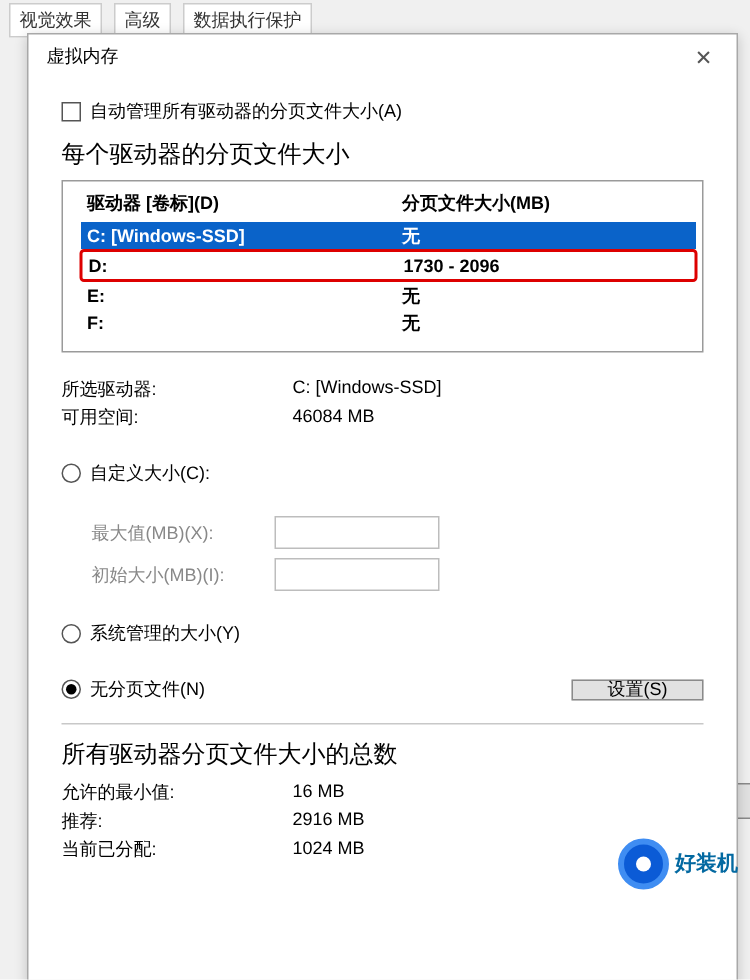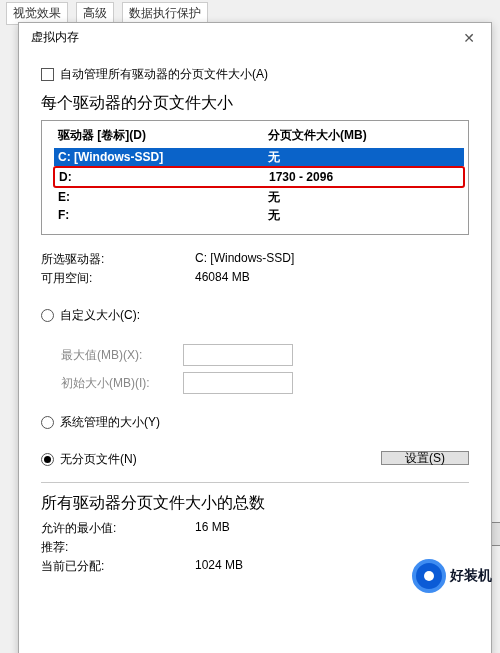"无分页文件(N)" div { align-items: flex-start -> center }
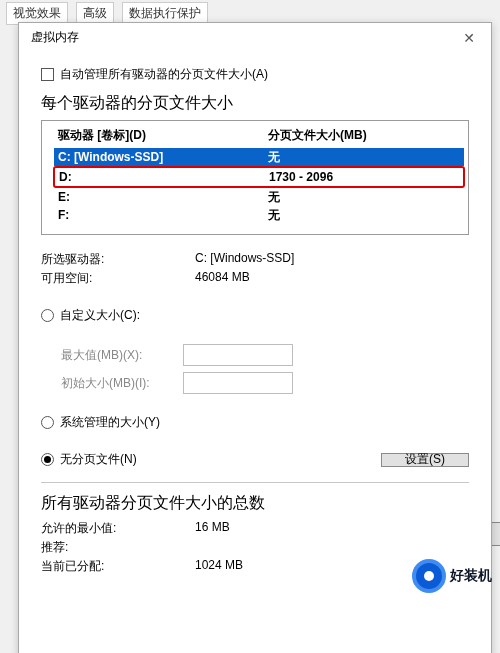"2916 MB" span.info-value { html: none -> <span>2916 MB</span> }
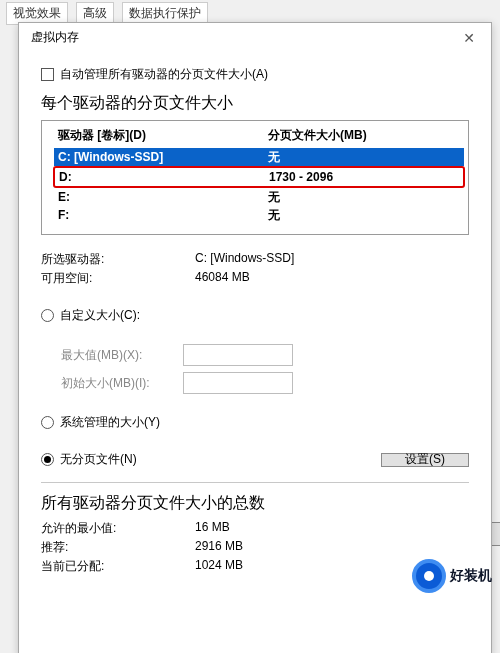"好装机" .watermark { color: #0f172a -> #0369a1 }
